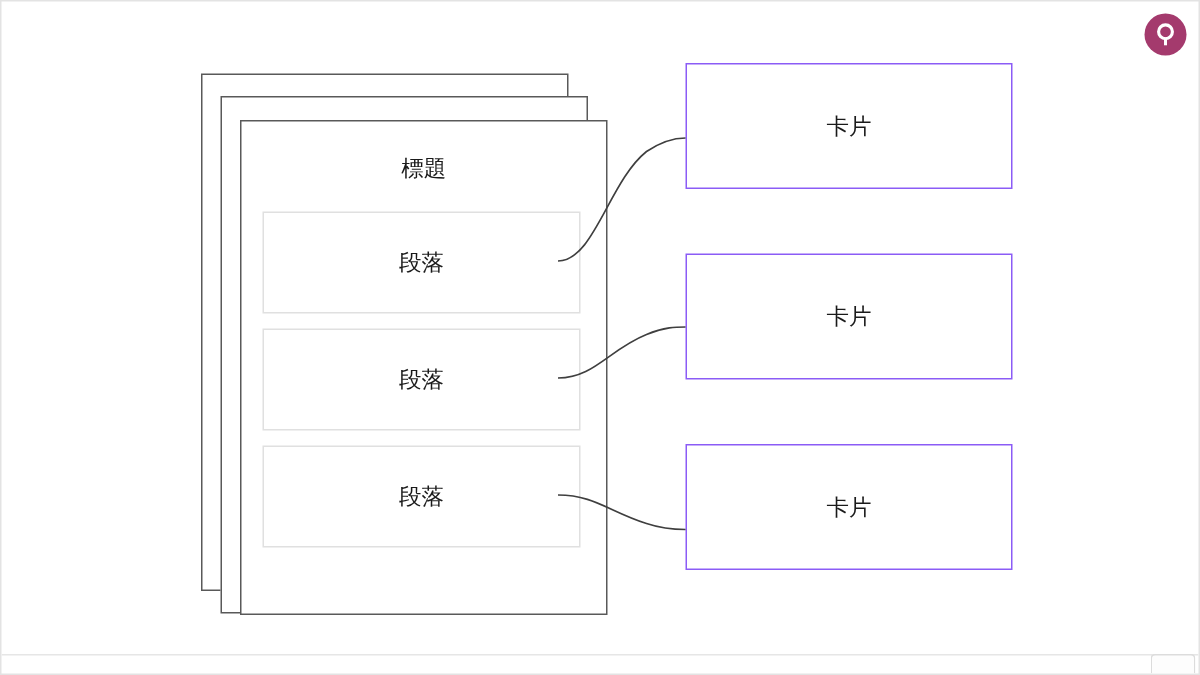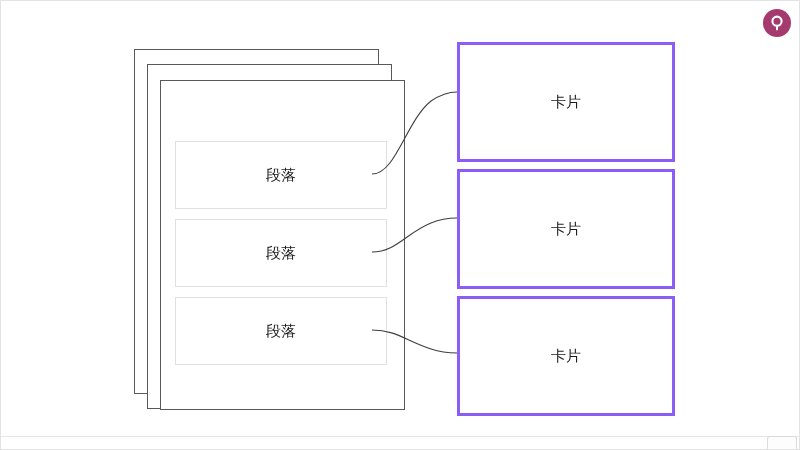"卡片" .card { border: 3px solid #8b5cf6 -> 1px solid #8b5cf6; height: 120px -> 84px }
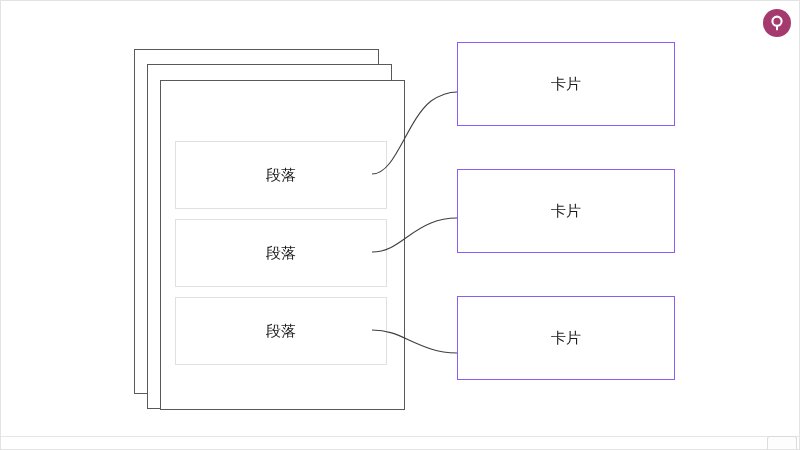"標題" div.page-title { html: none -> <div>標題</div> }
